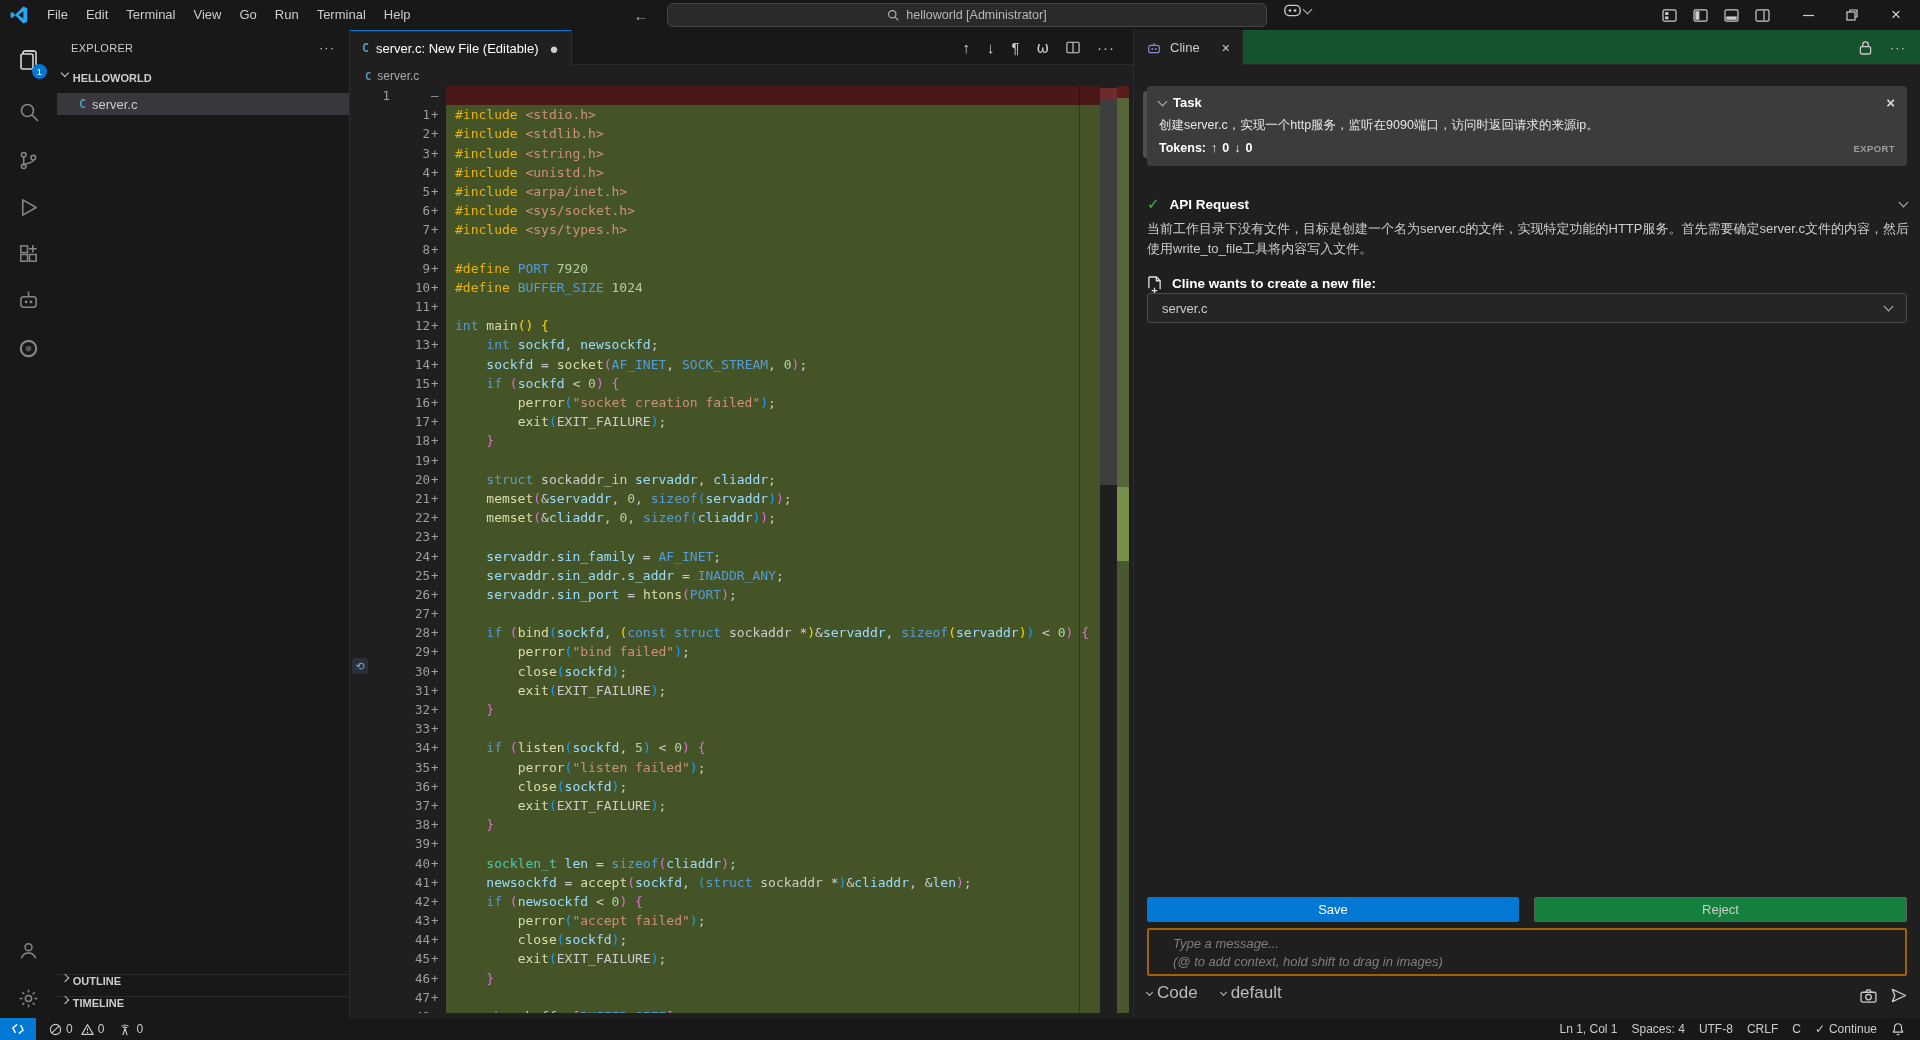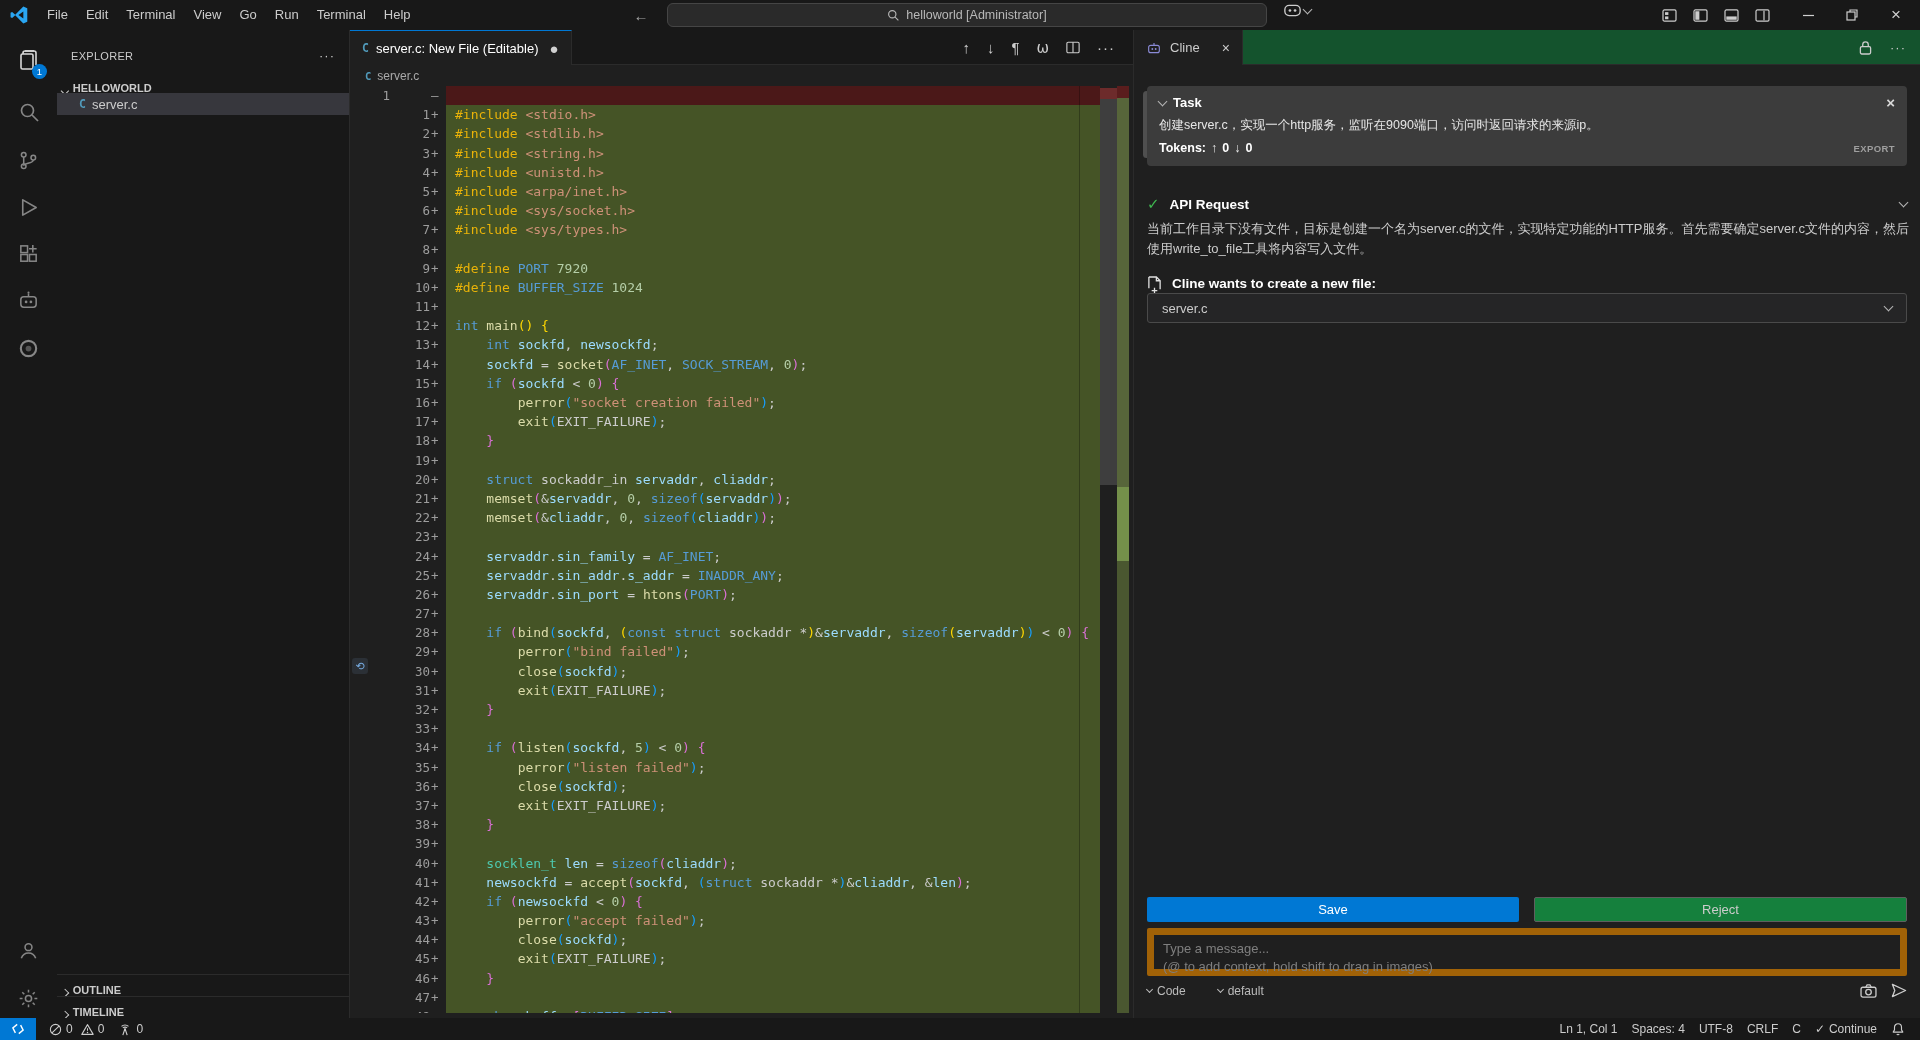"EXPLORER" #explorer-header { top: 8px -> 0 }
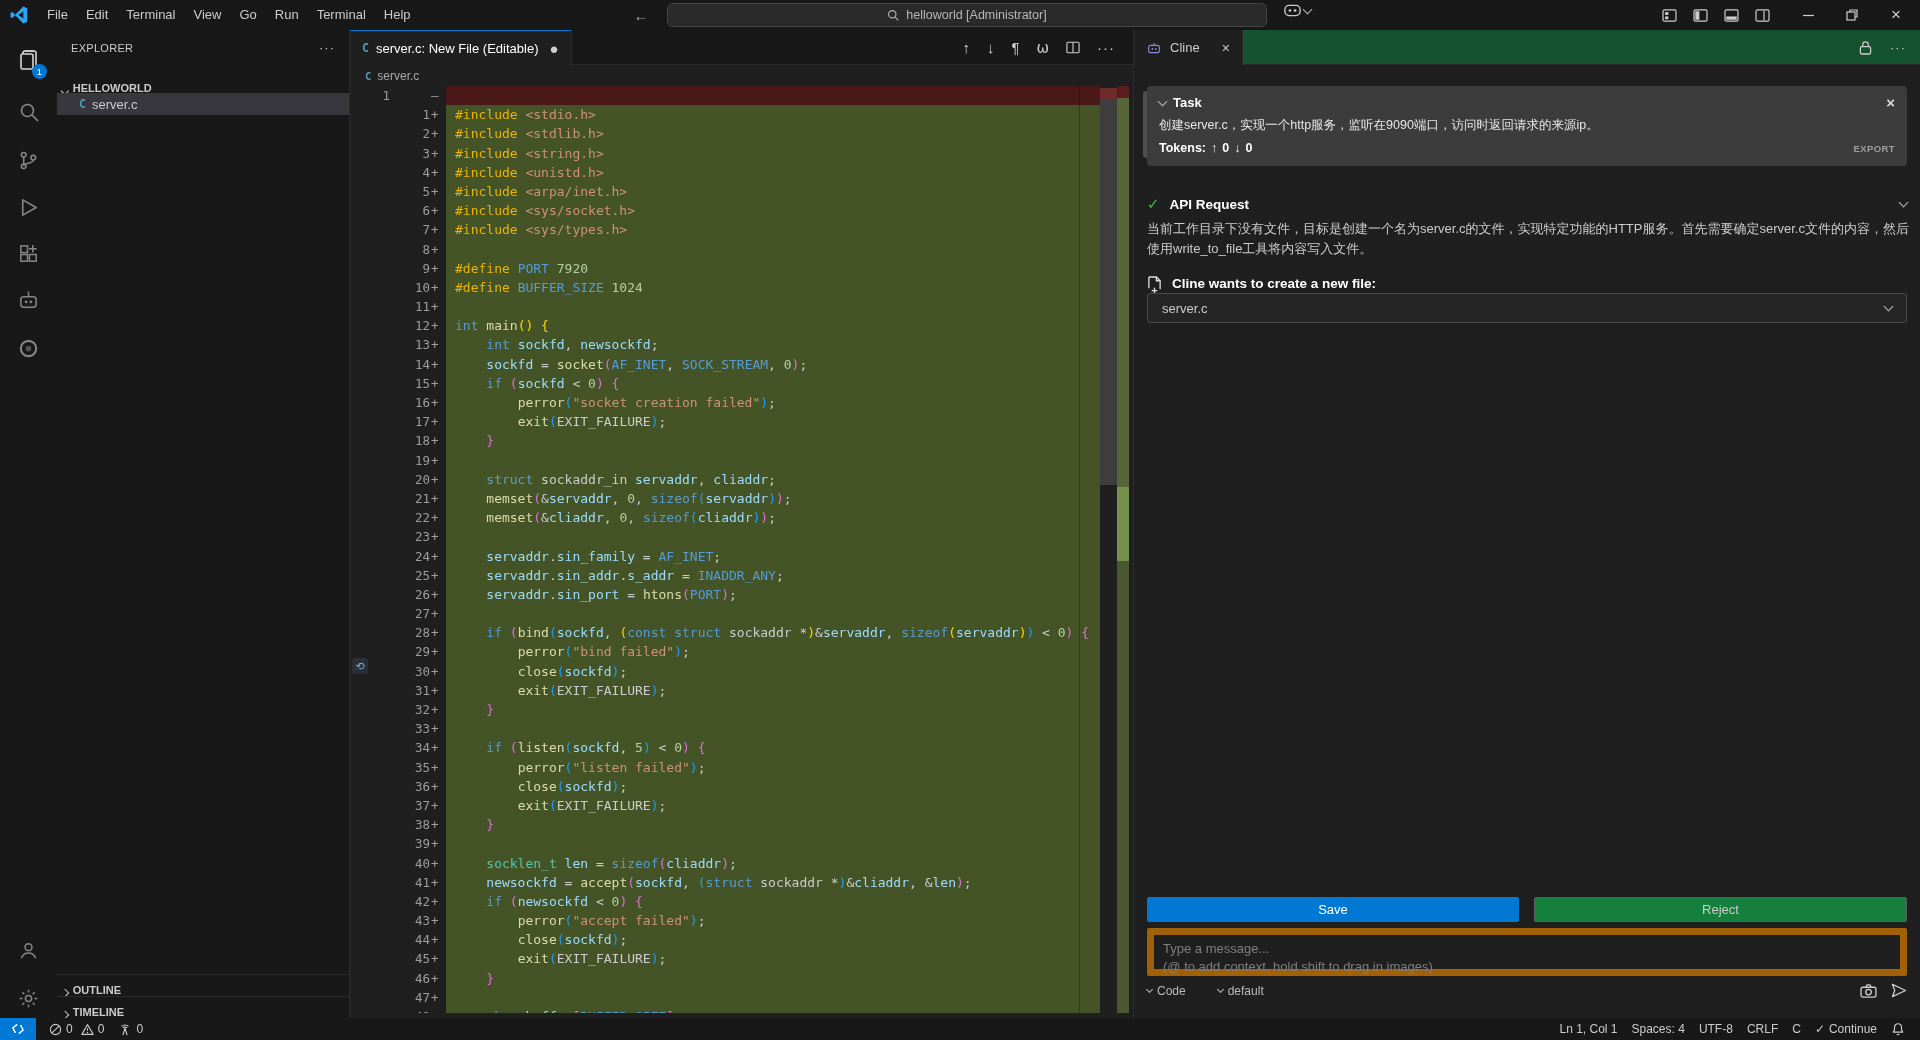"HELLOWORLD" #sidebar .section-row { align-items: flex-end -> flex-start }
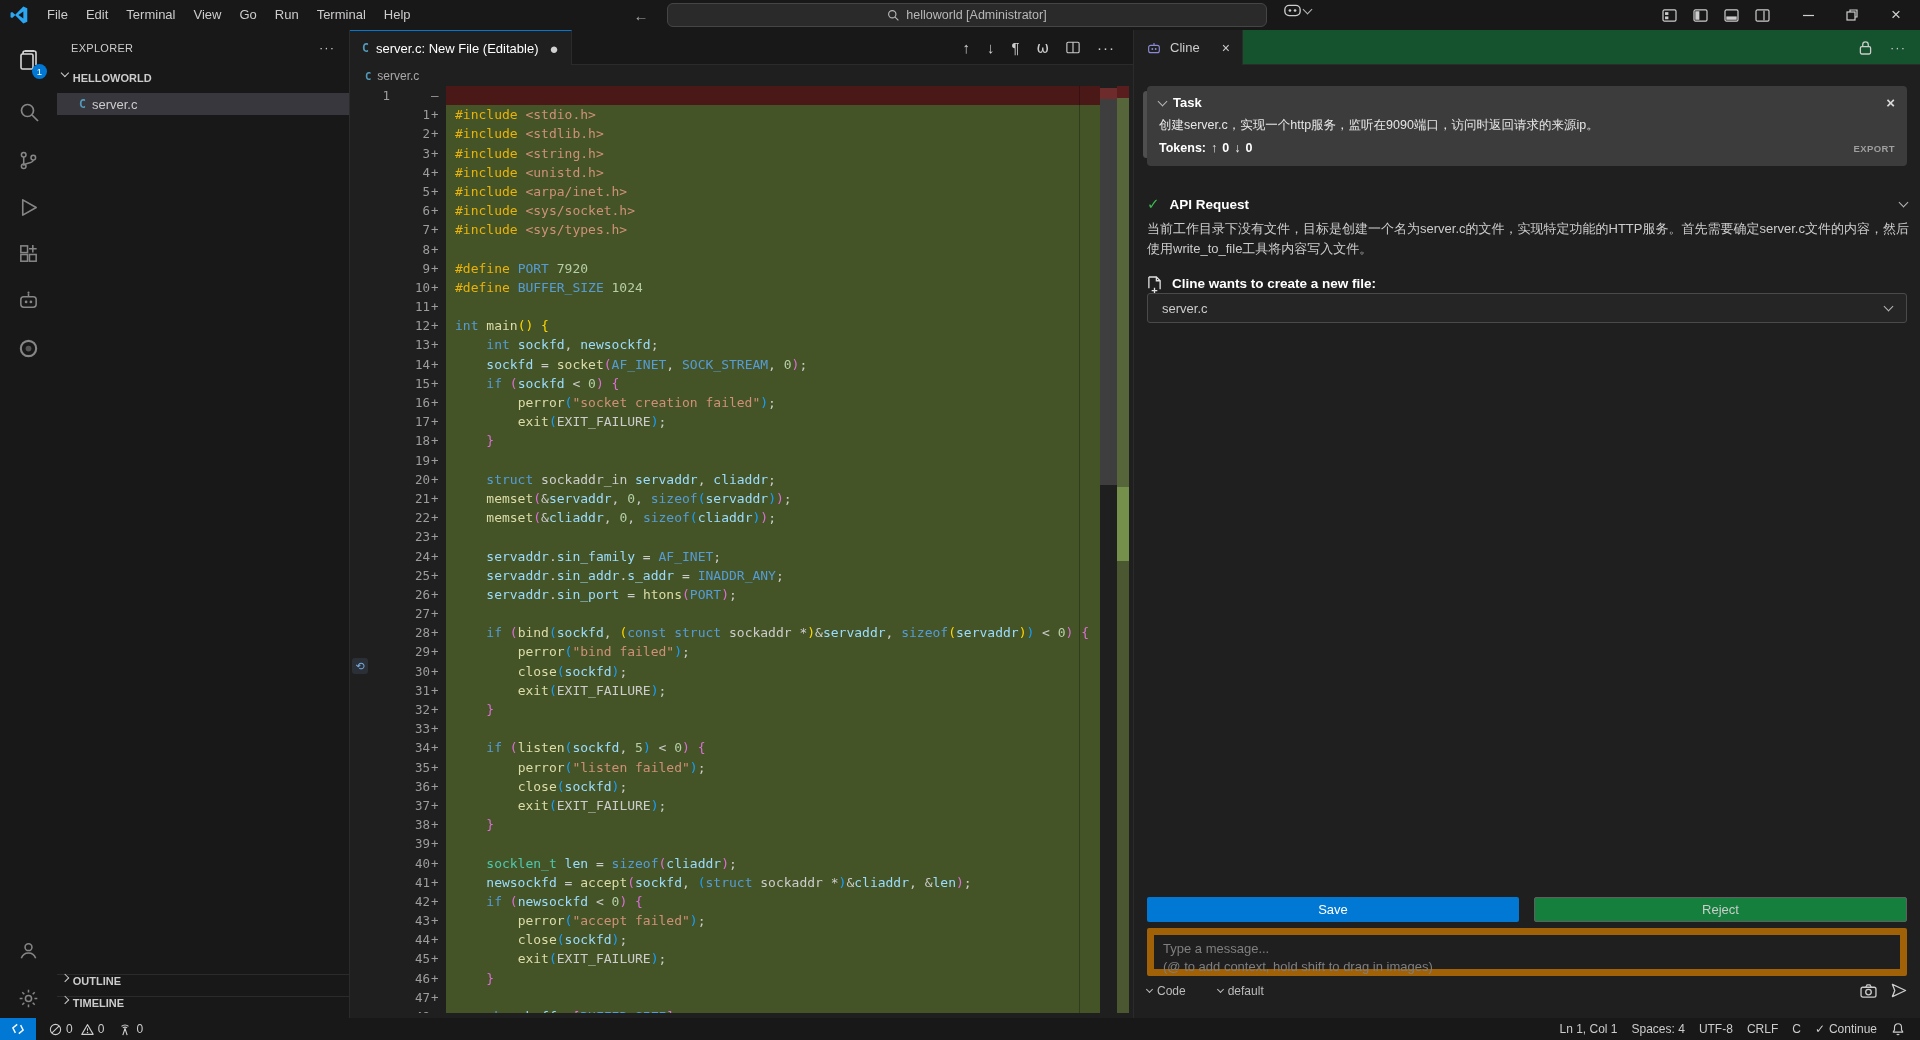"Type a message..." #msg-input { border: 7px solid #a16207 -> 2px solid #a16207; font-style: none -> italic; padding: 5px 9px -> 5px 24px }
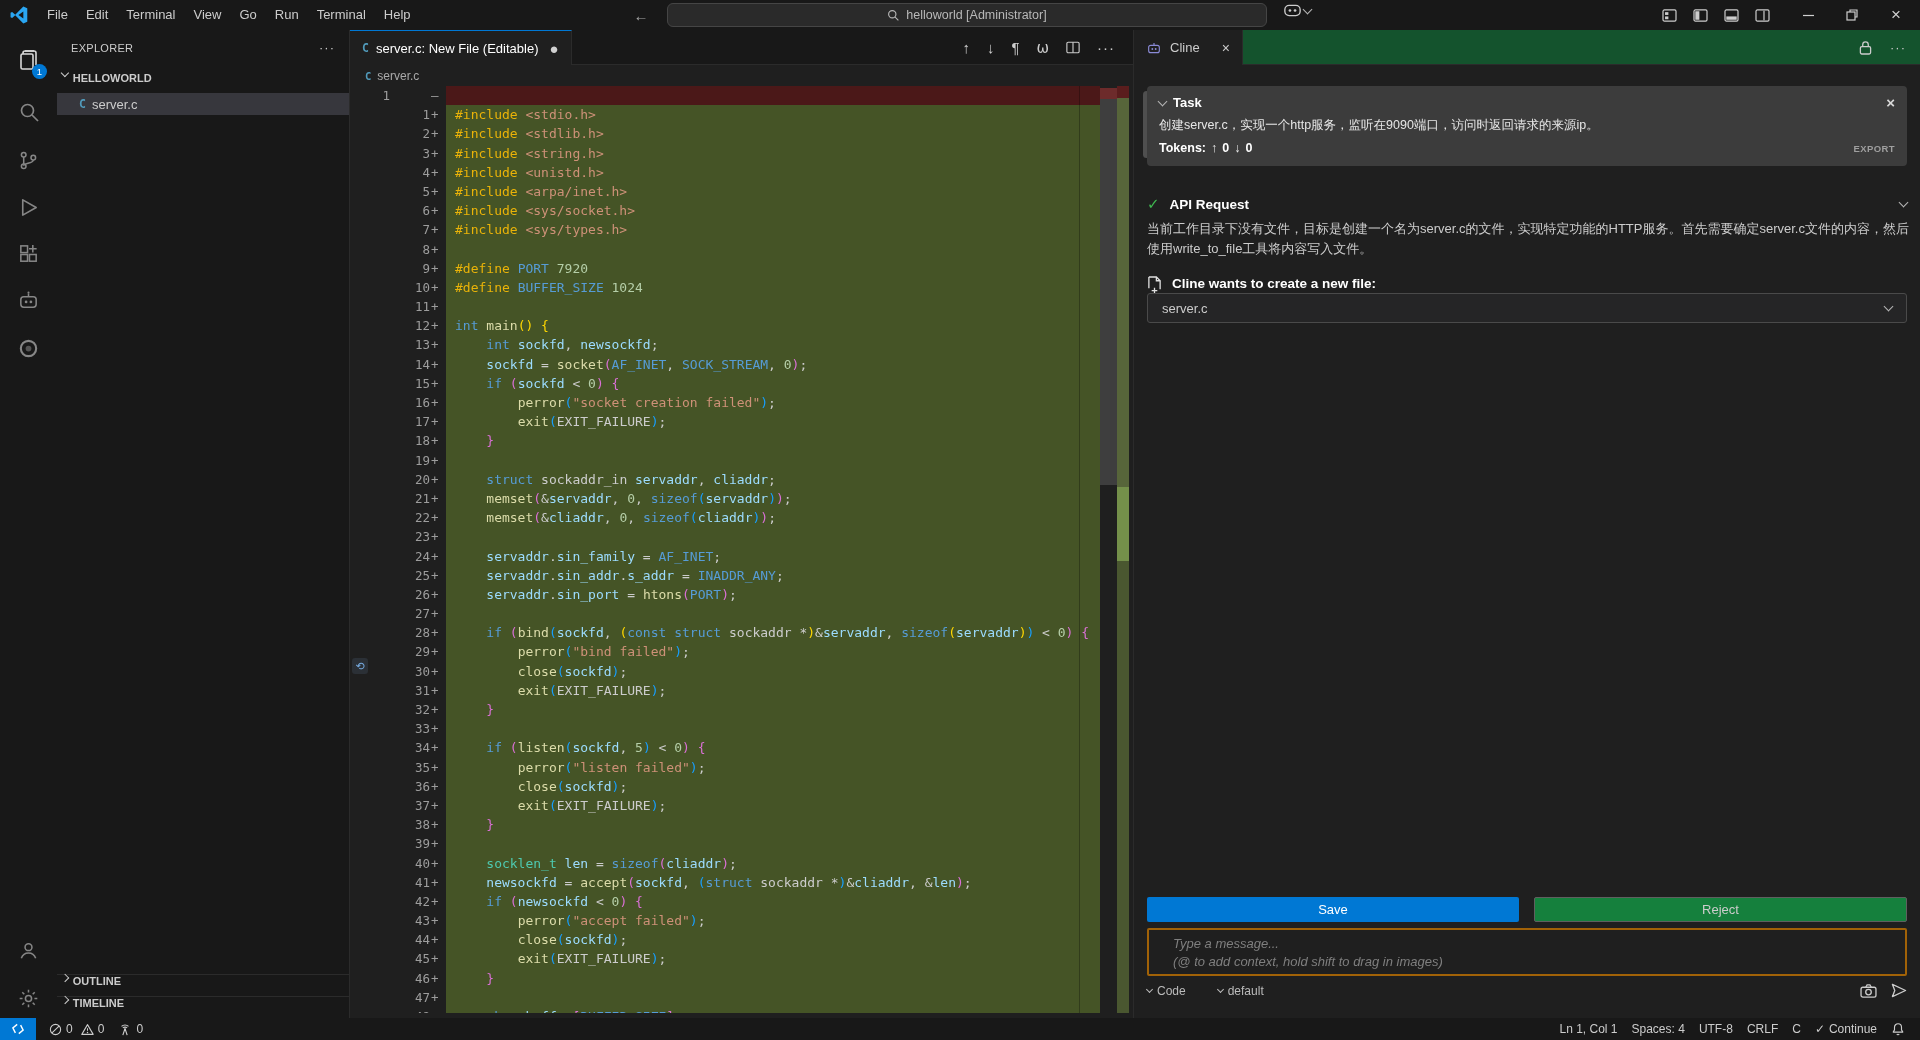"Code" #panel-footer { align-items: center -> flex-end; font-size: 12px -> 17px; gap: 16px -> 7px }
